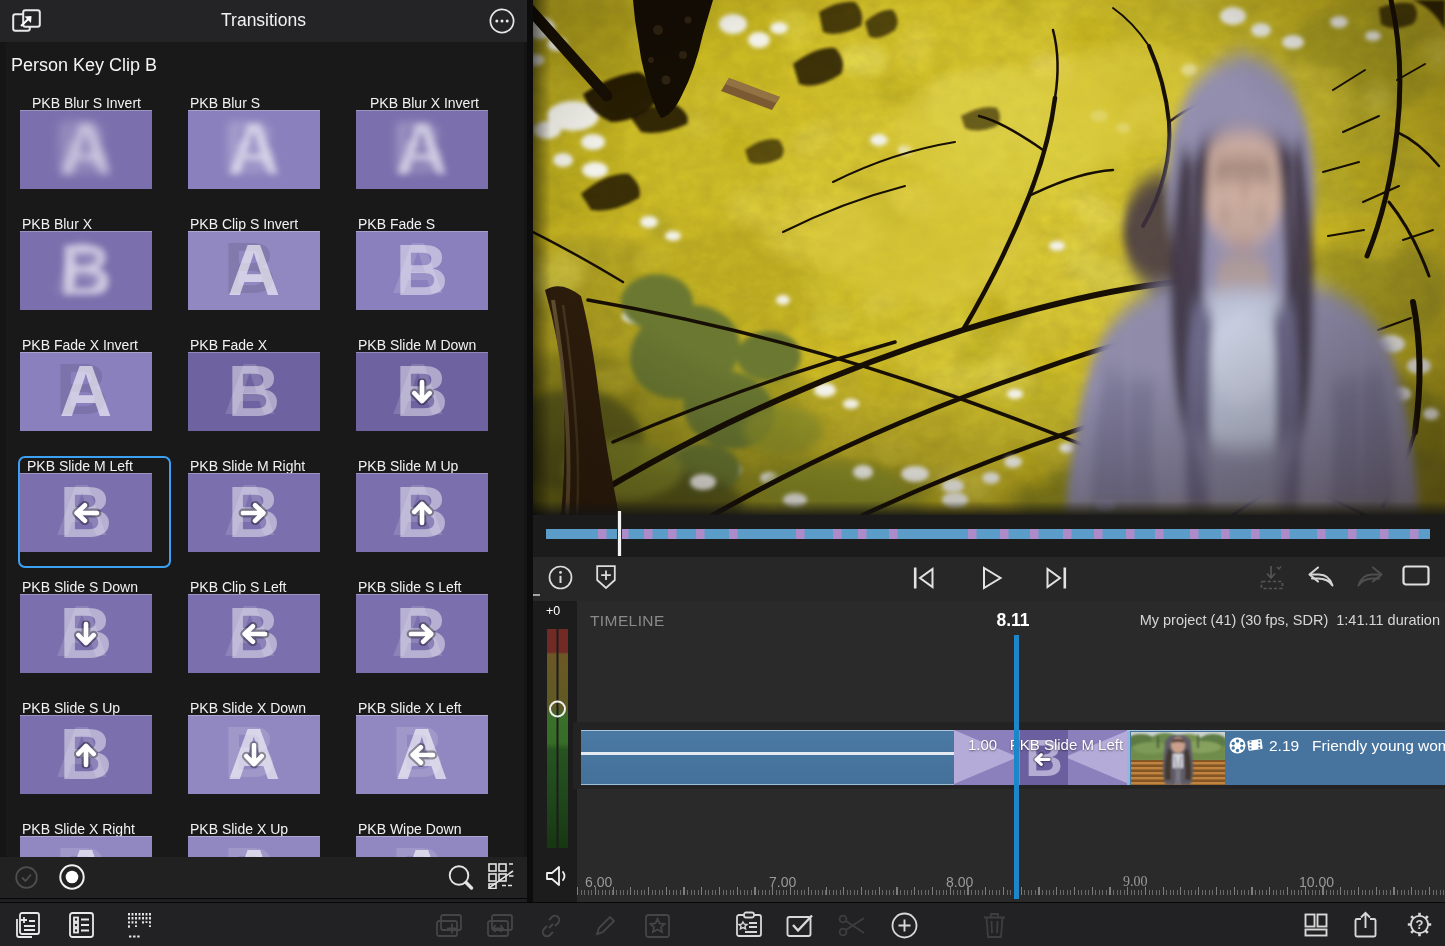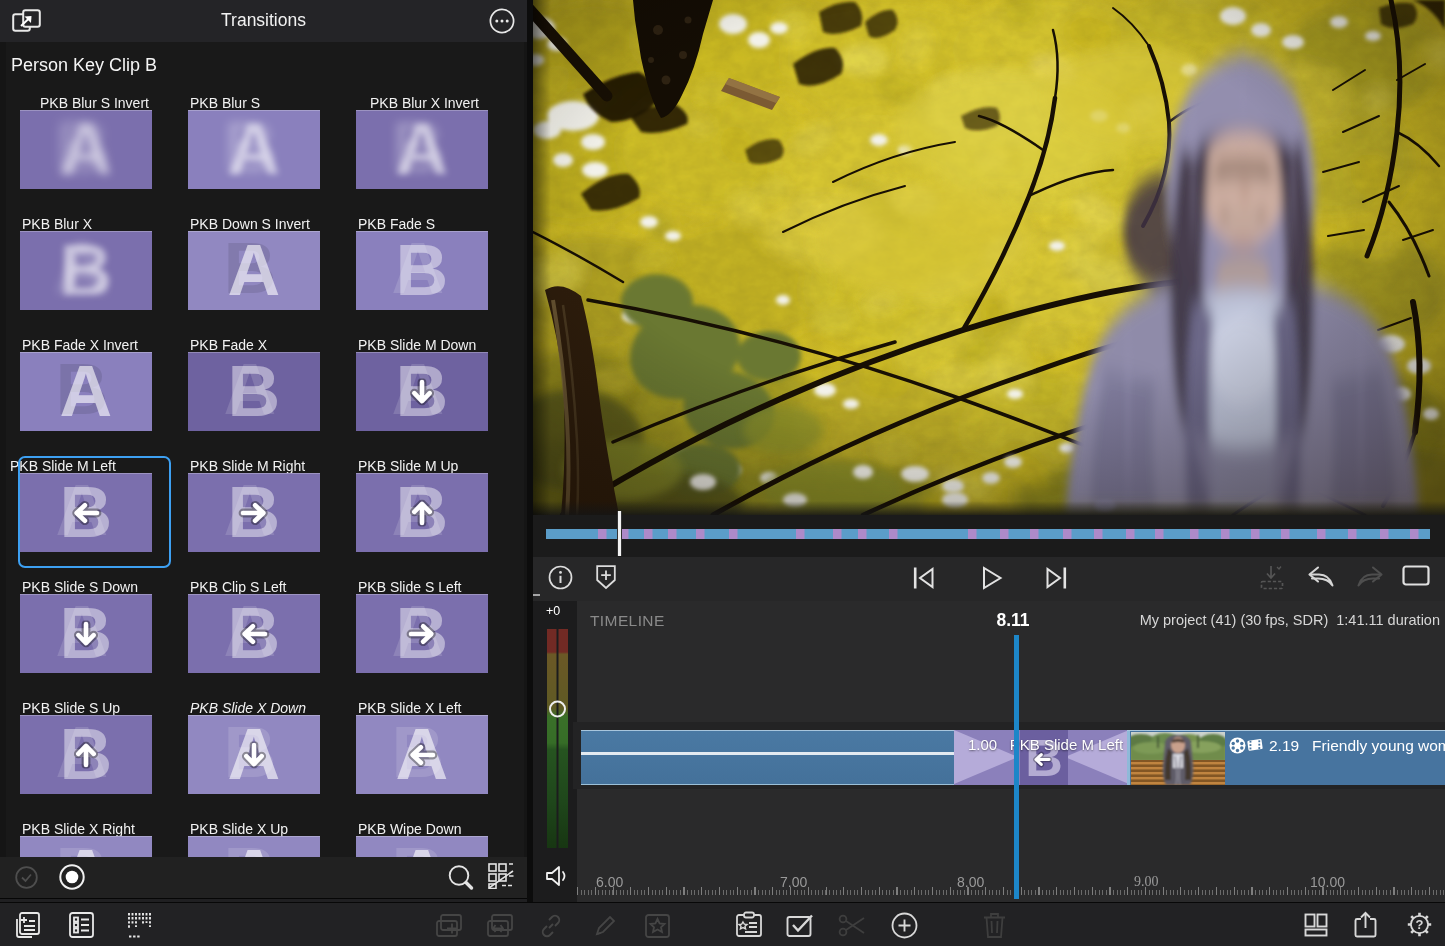"PKB Blur S Invert" div.clabel { left: 40px -> 32px }
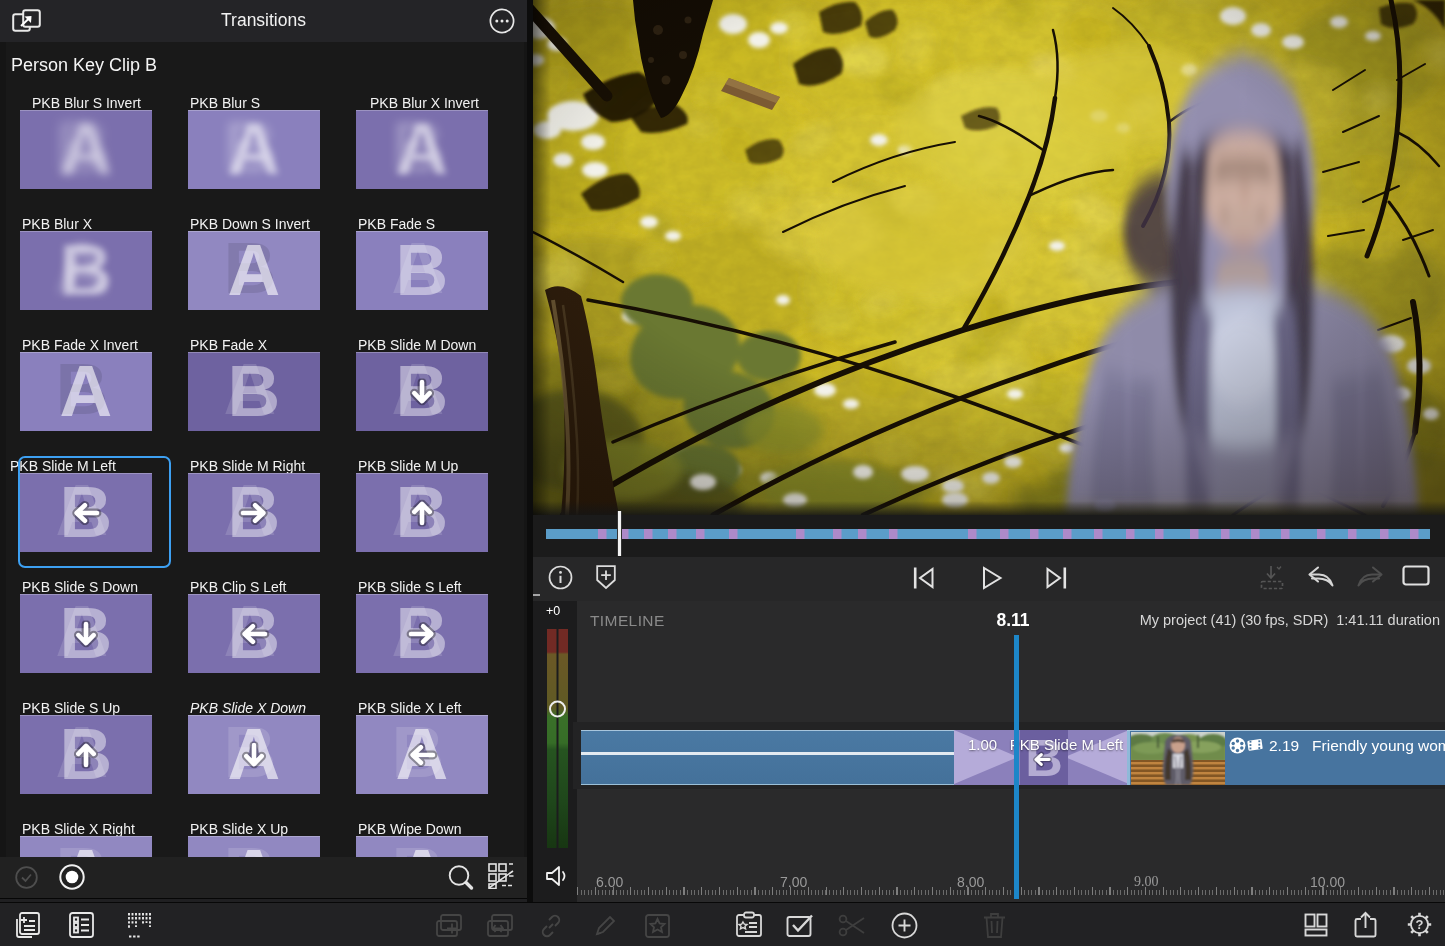"PKB Down S Invert" div.clabel { text: Down -> Clip }
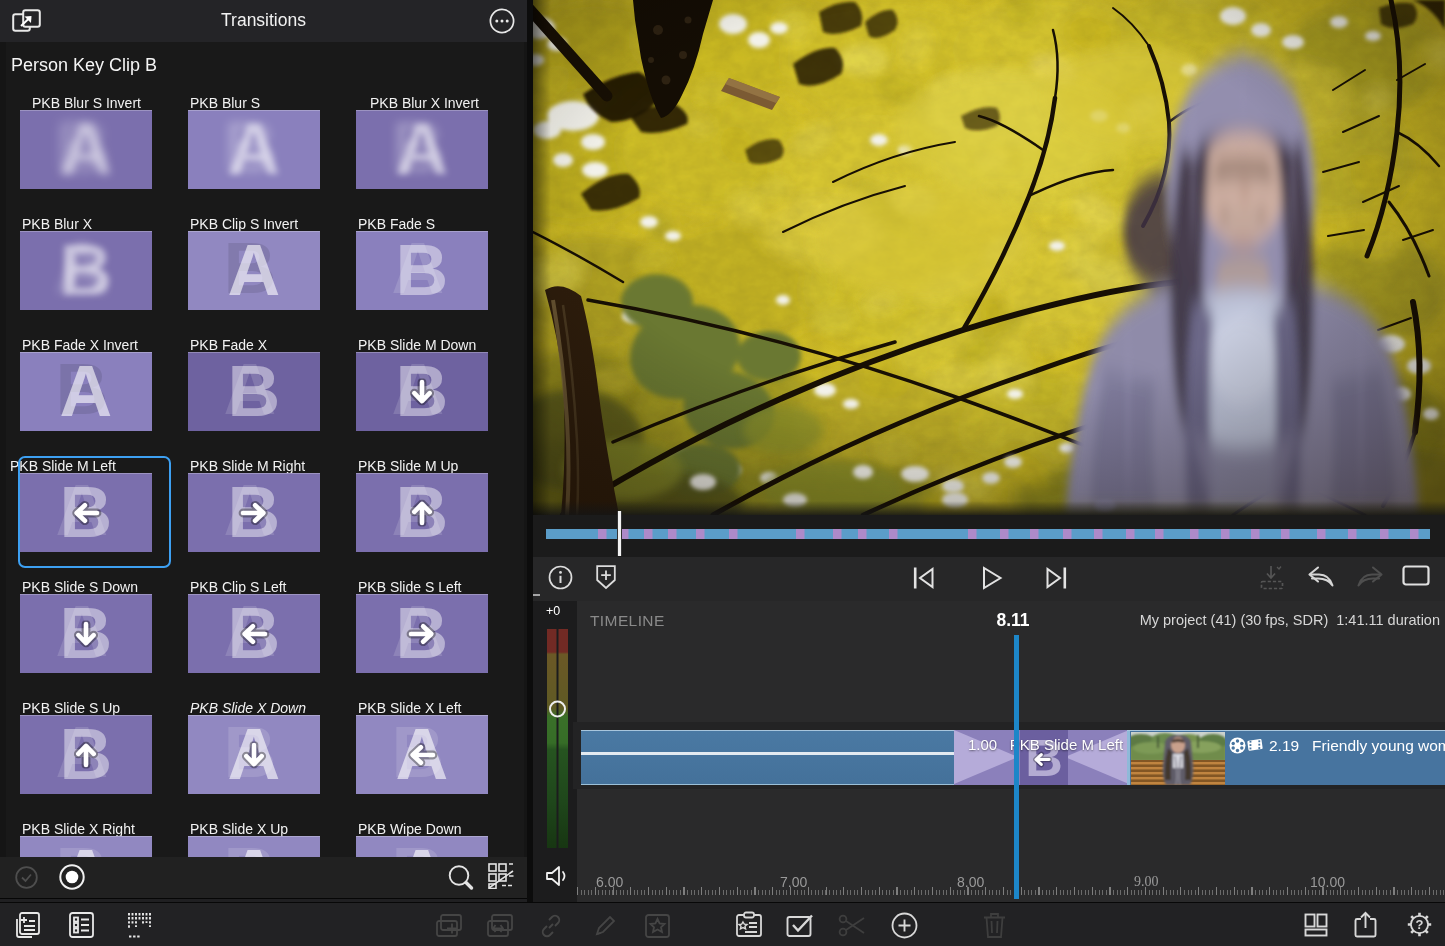"PKB Slide M Left" div.clabel { left: 10px -> 27px }
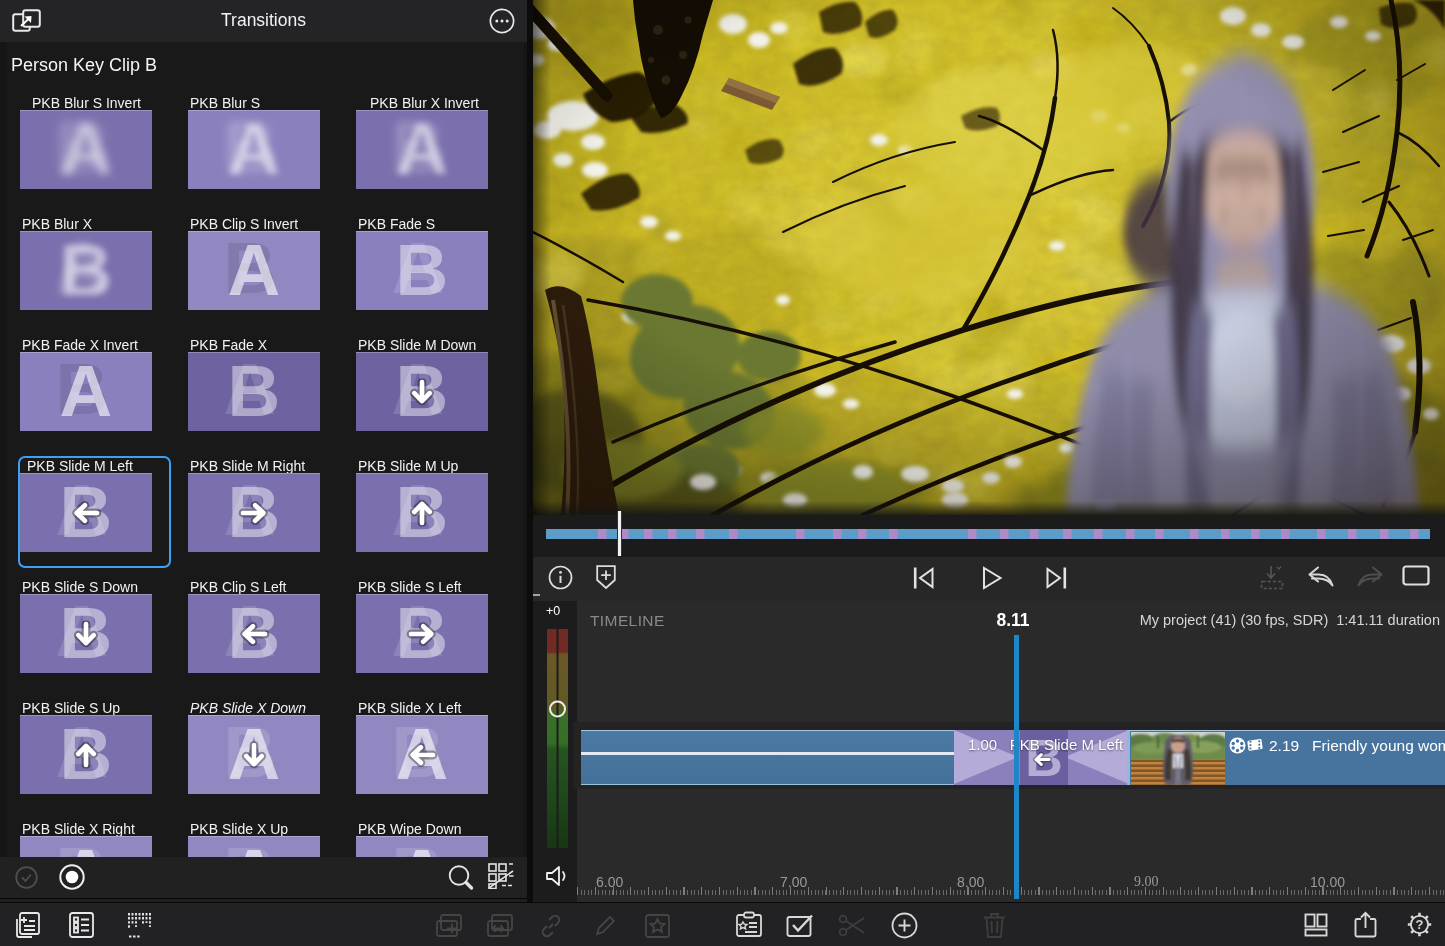"PKB Slide X Down" div.clabel { font-style: italic -> none }
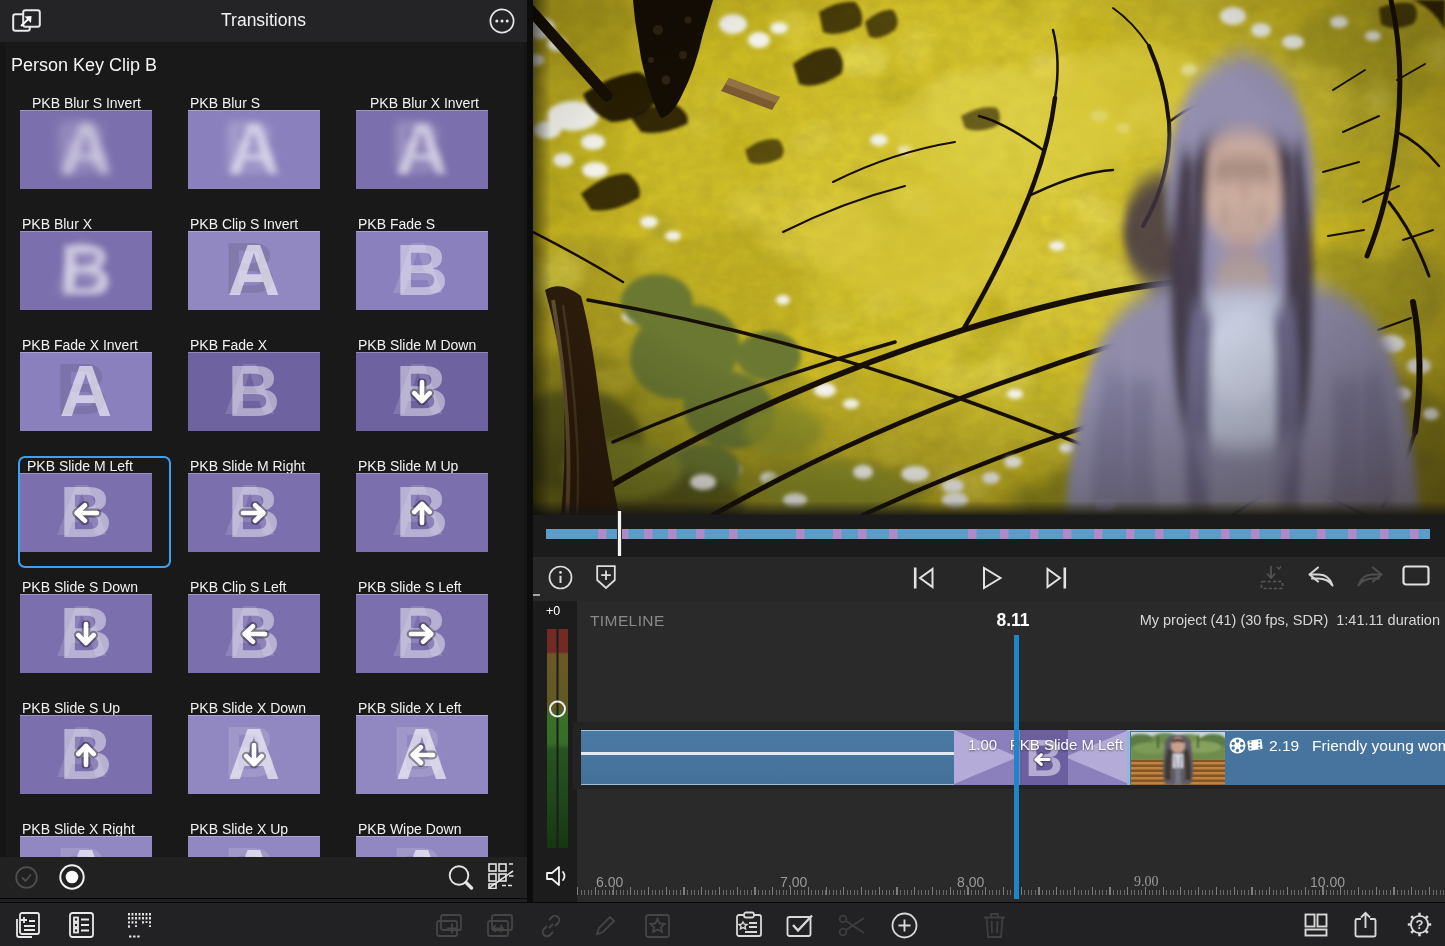"6.00" .rlab { margin-left: 11px -> none }
